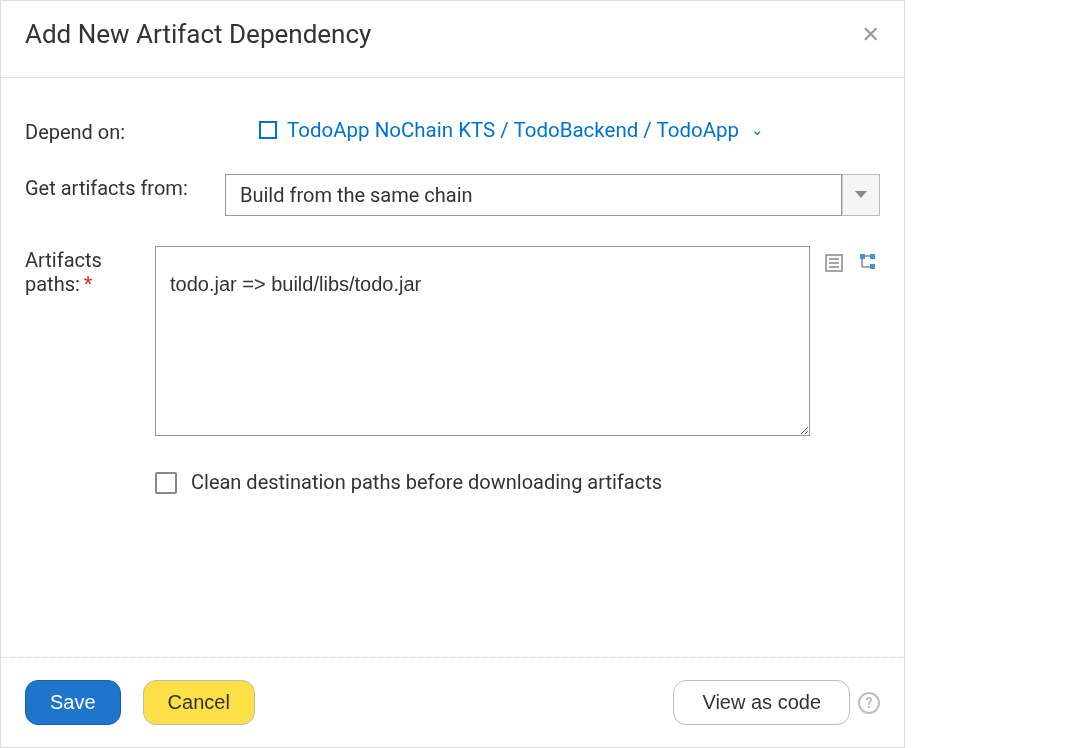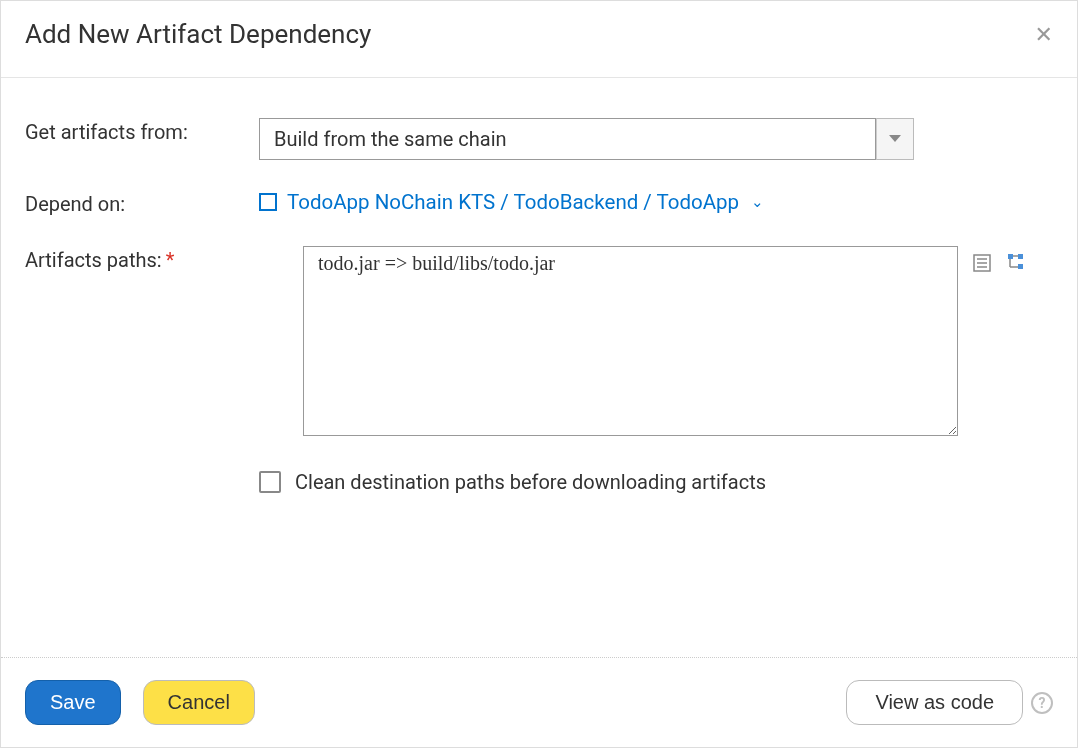"Add New Artifact Dependency" .dialog { width: 1078px -> 905px }
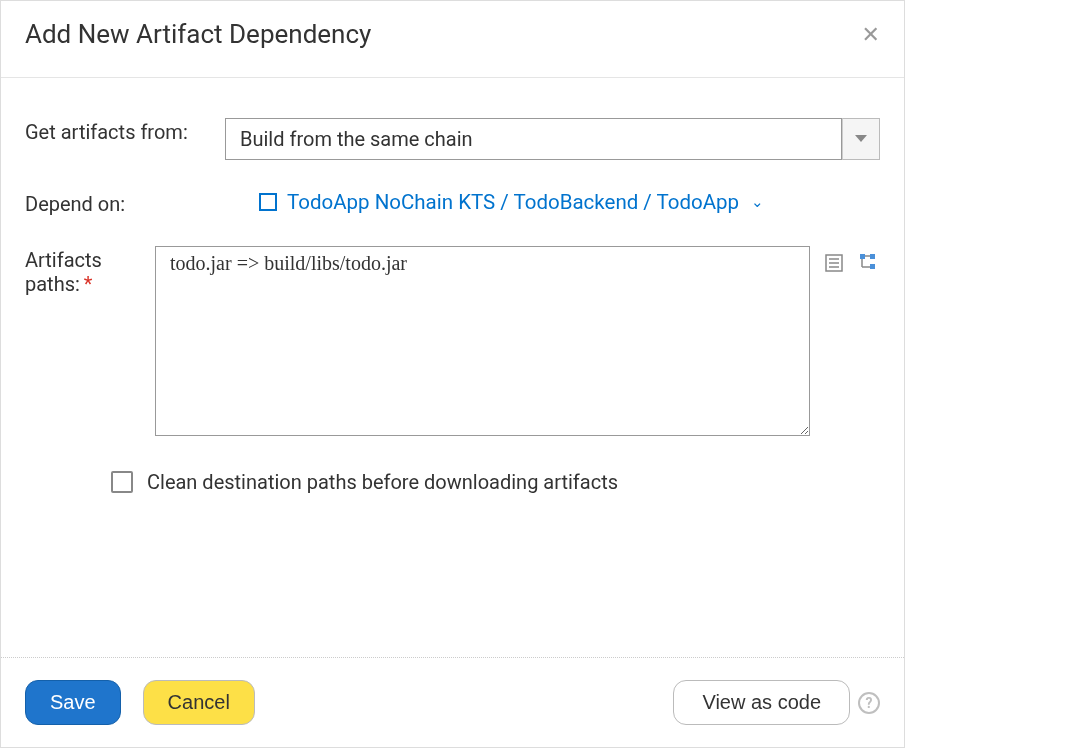"Get artifacts from:" div.form-row { order: before "Depend on:" -> after "Depend on:" }
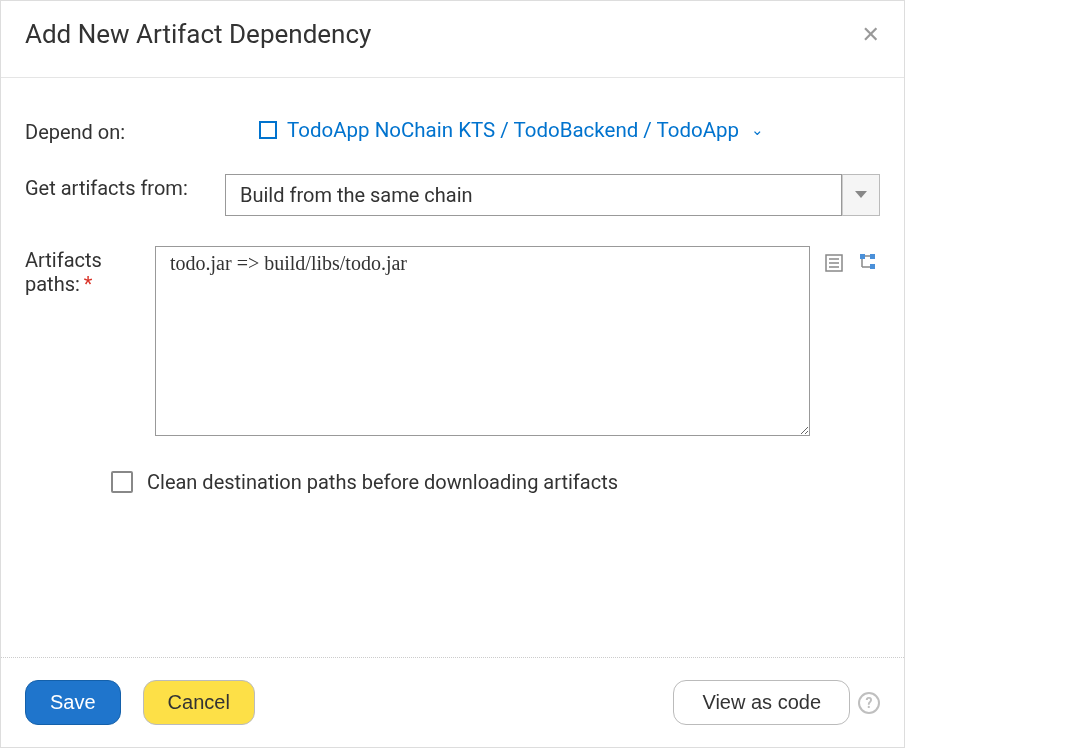"todo.jar => build/libs/todo.jar" .rules-textarea { font-family: Liberation Serif, serif -> Liberation Sans, sans-serif; margin-left: 44px -> none; padding: 5px 14px -> 26px 14px }
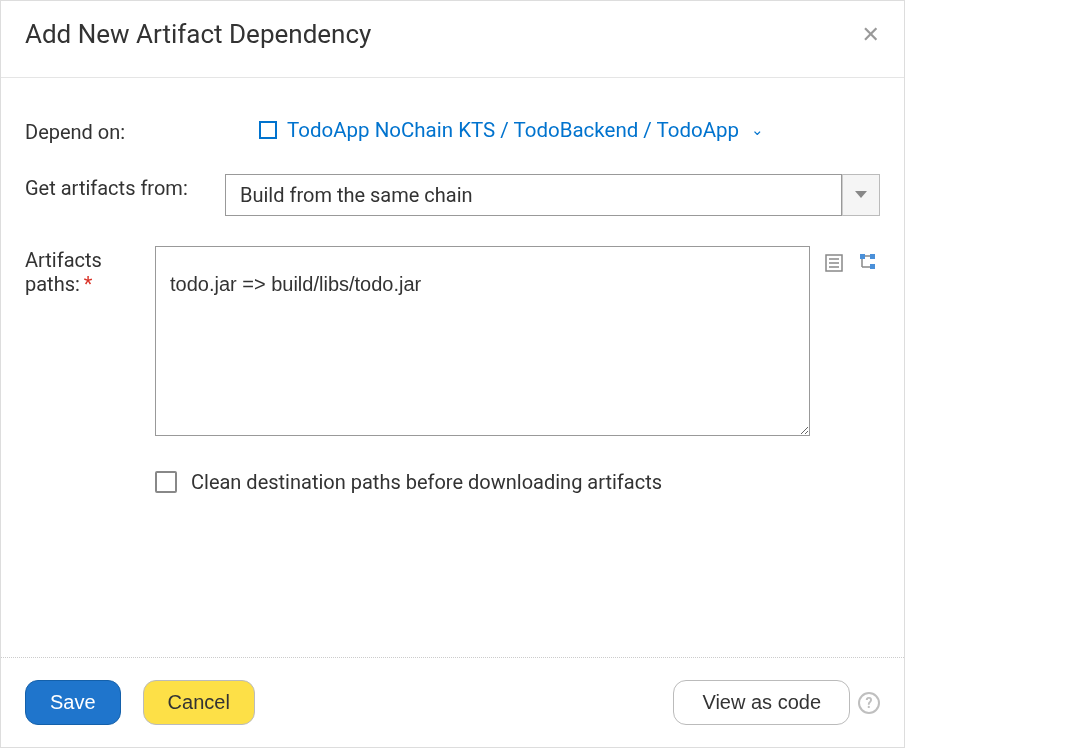"Clean destination paths before" .checkbox-row { align-items: center -> flex-end }
